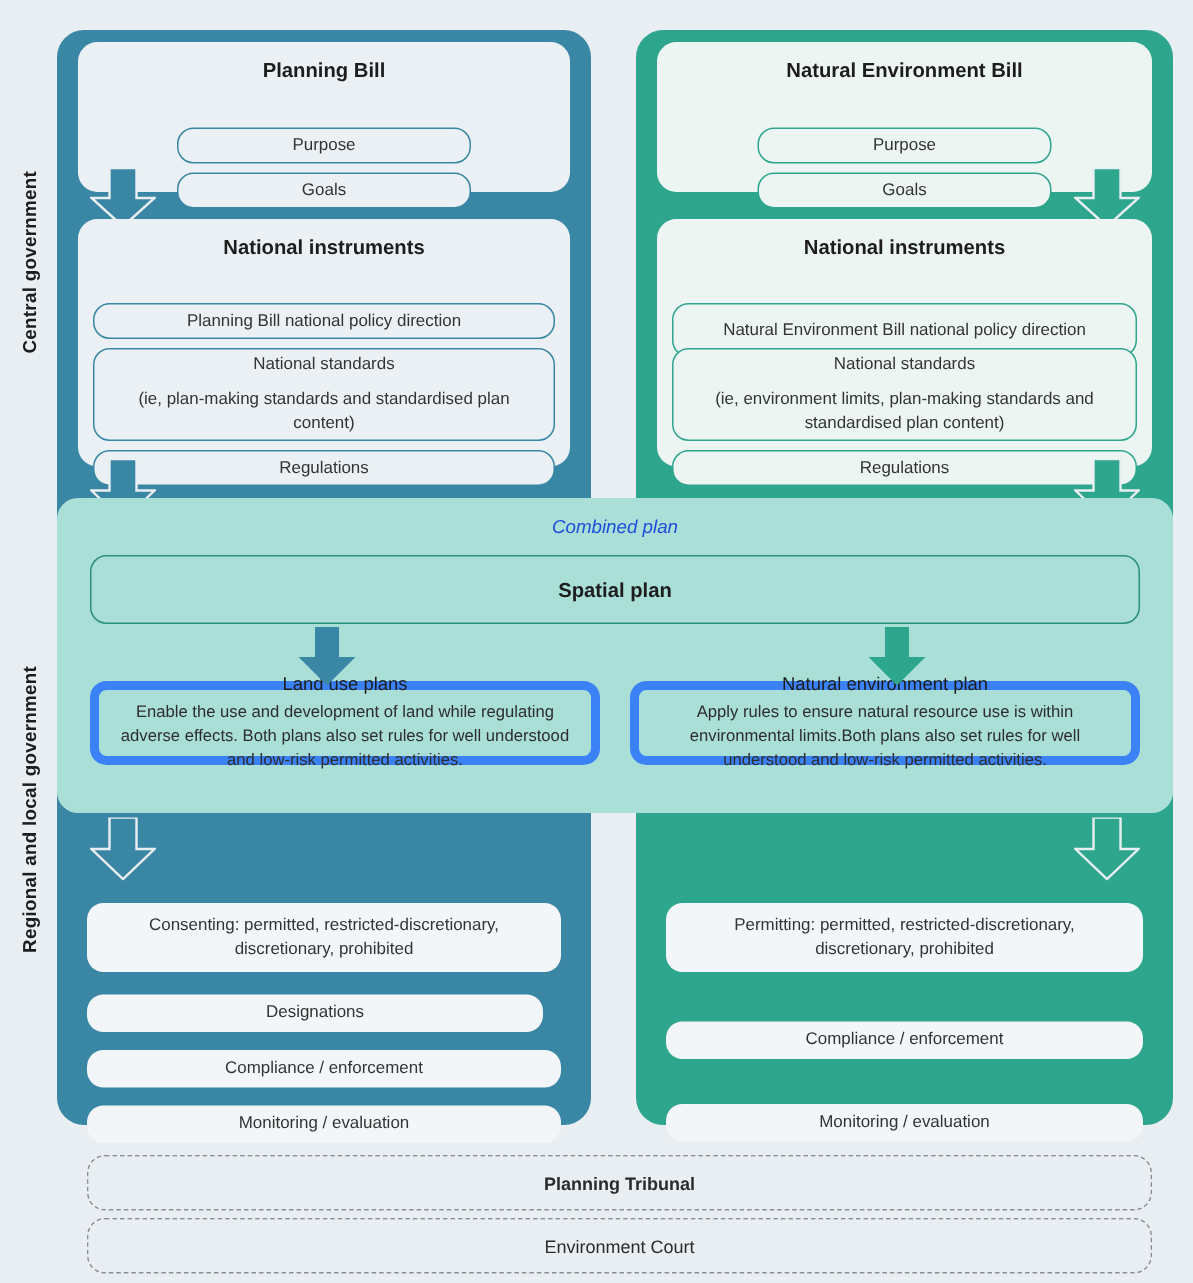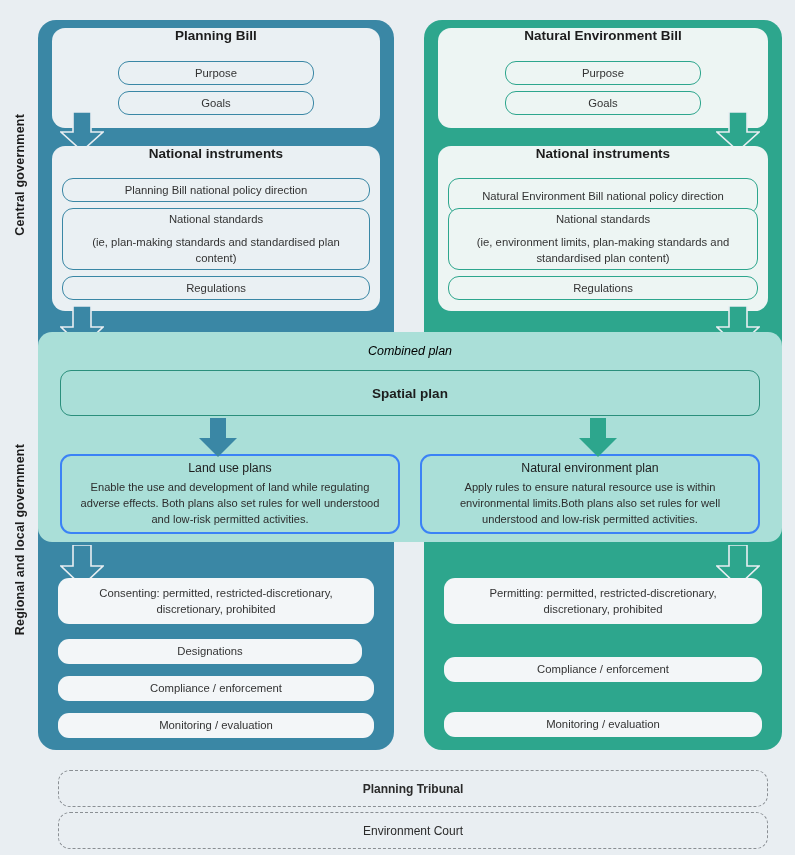"Planning Bill" .card-title { padding-top: none -> 11px }
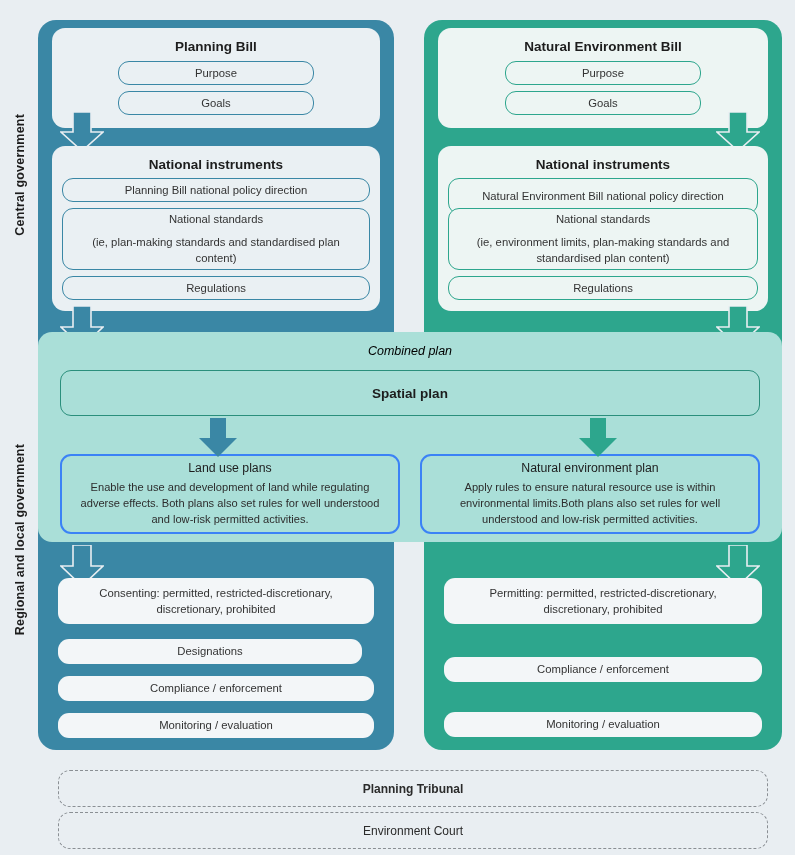"Purpose" .pill { margin-top: none -> 24px }
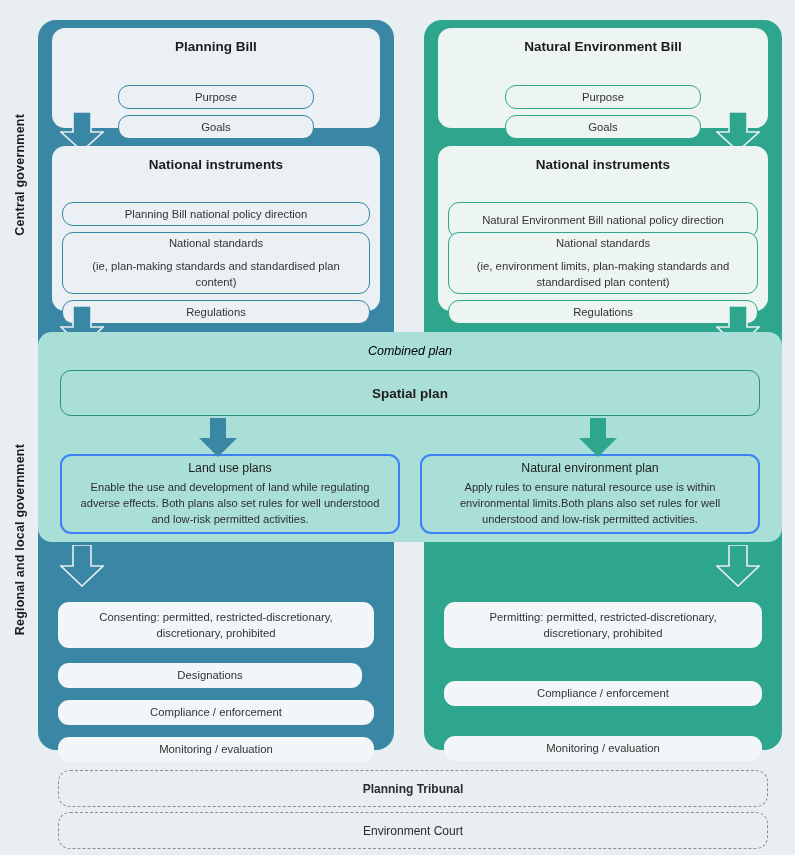"Combined plan" #combined-label { color: #000000 -> #1d4ed8 }
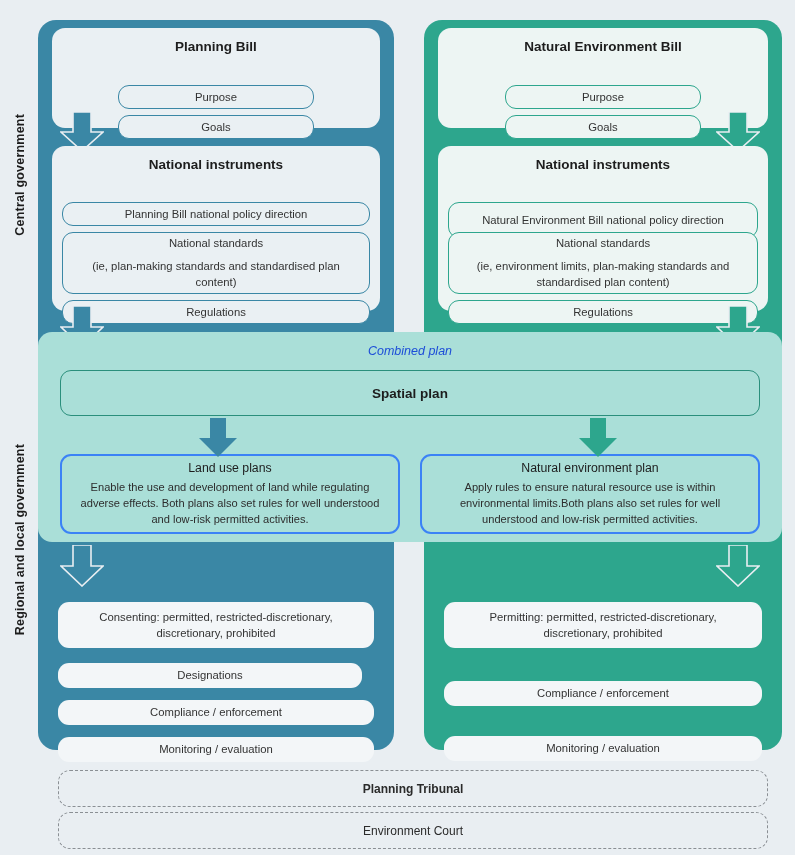"Land use plans" .planbox { border: 2px solid #3b82f6 -> 6px solid #3b82f6; height: 80px -> 56px }
